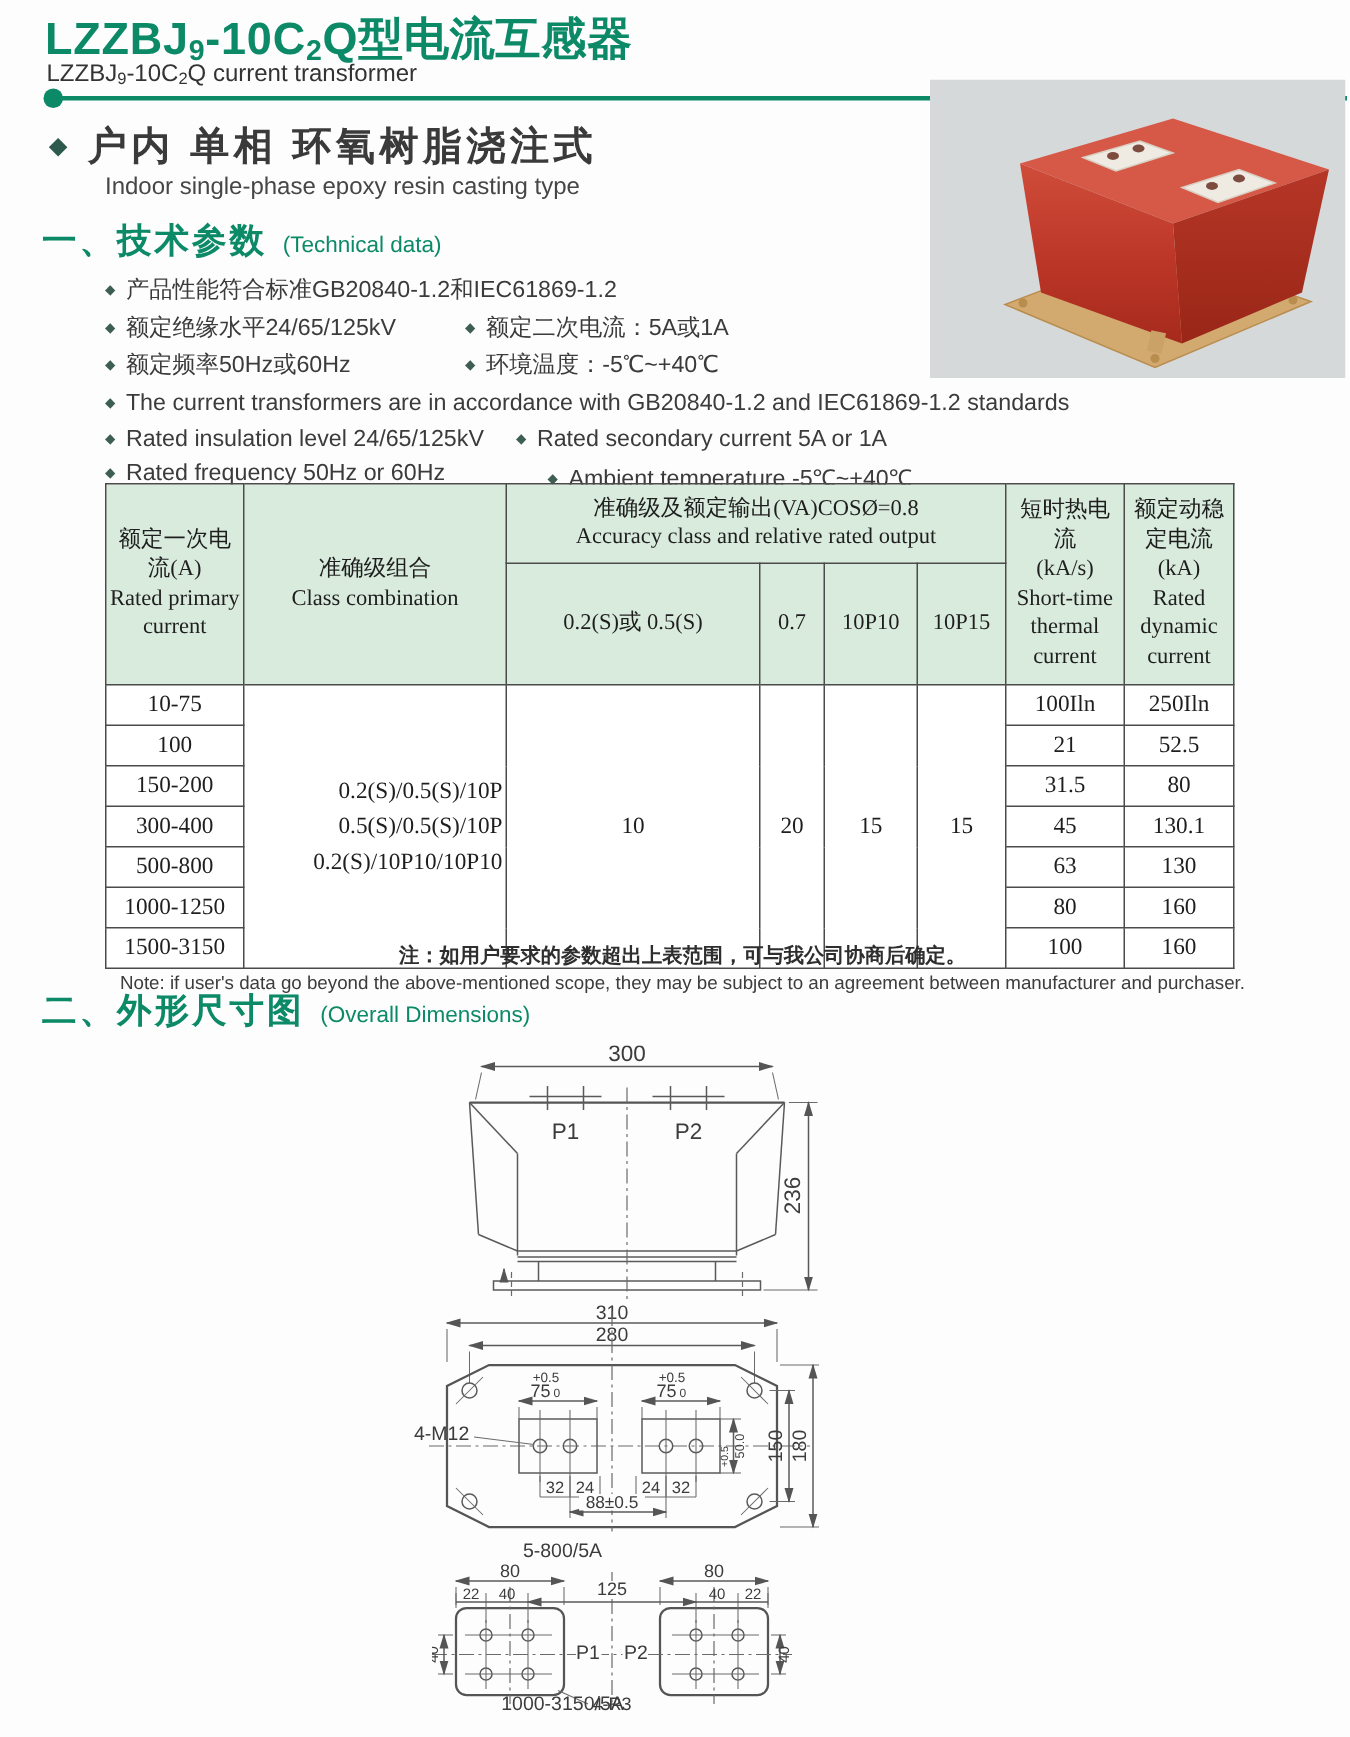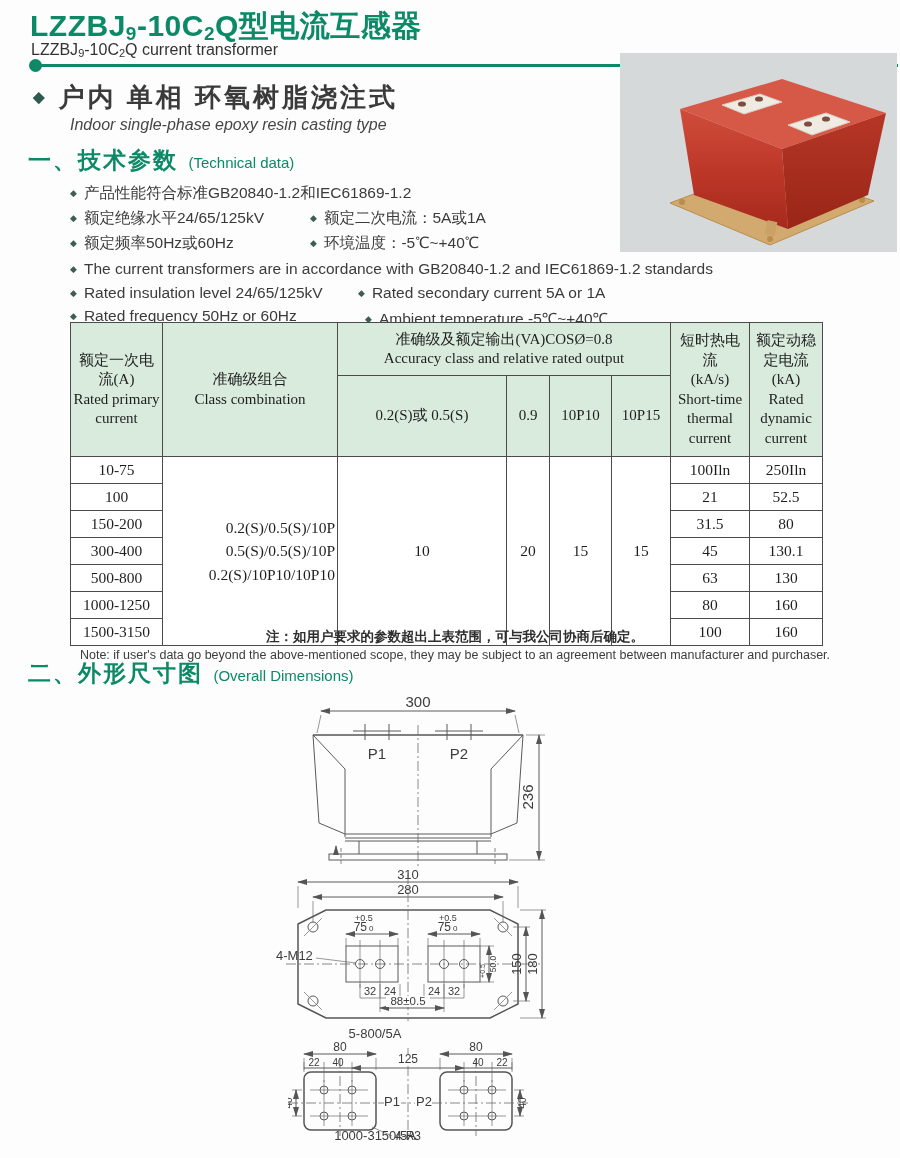"Indoor single-phase epoxy resin casting" .feature-en { font-style: italic -> none }
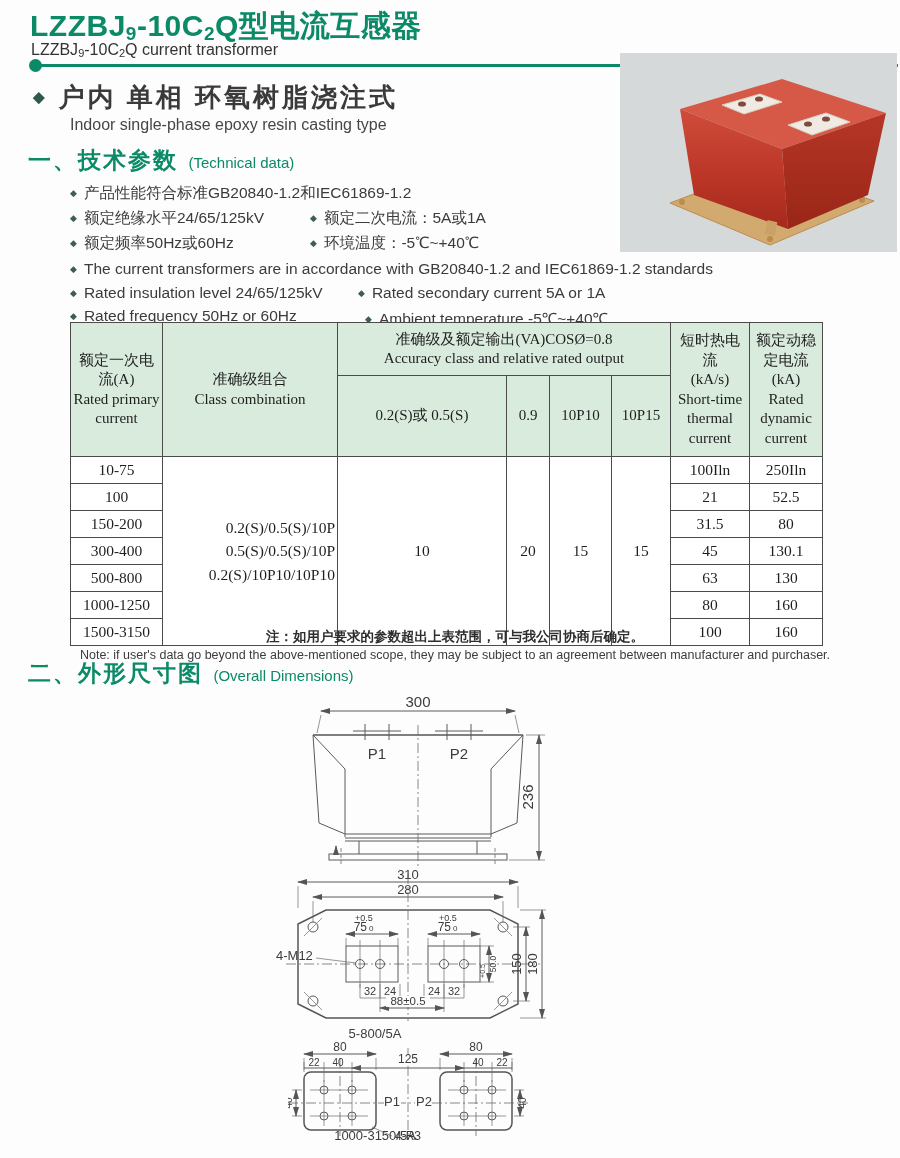"◆ Rated secondary current 5A" div.bullet { left: 358px -> 344px }
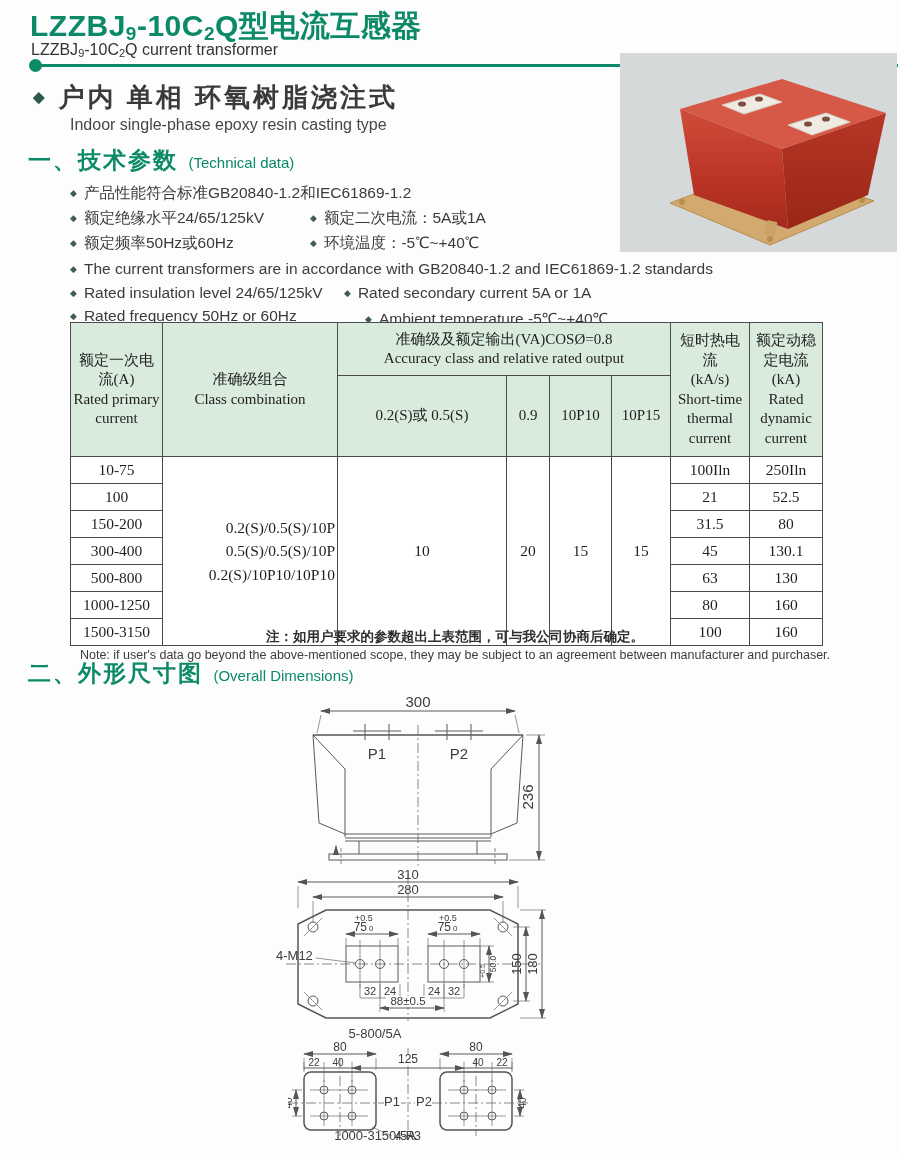"0.9" th { text: 0.9 -> 0.7 }
